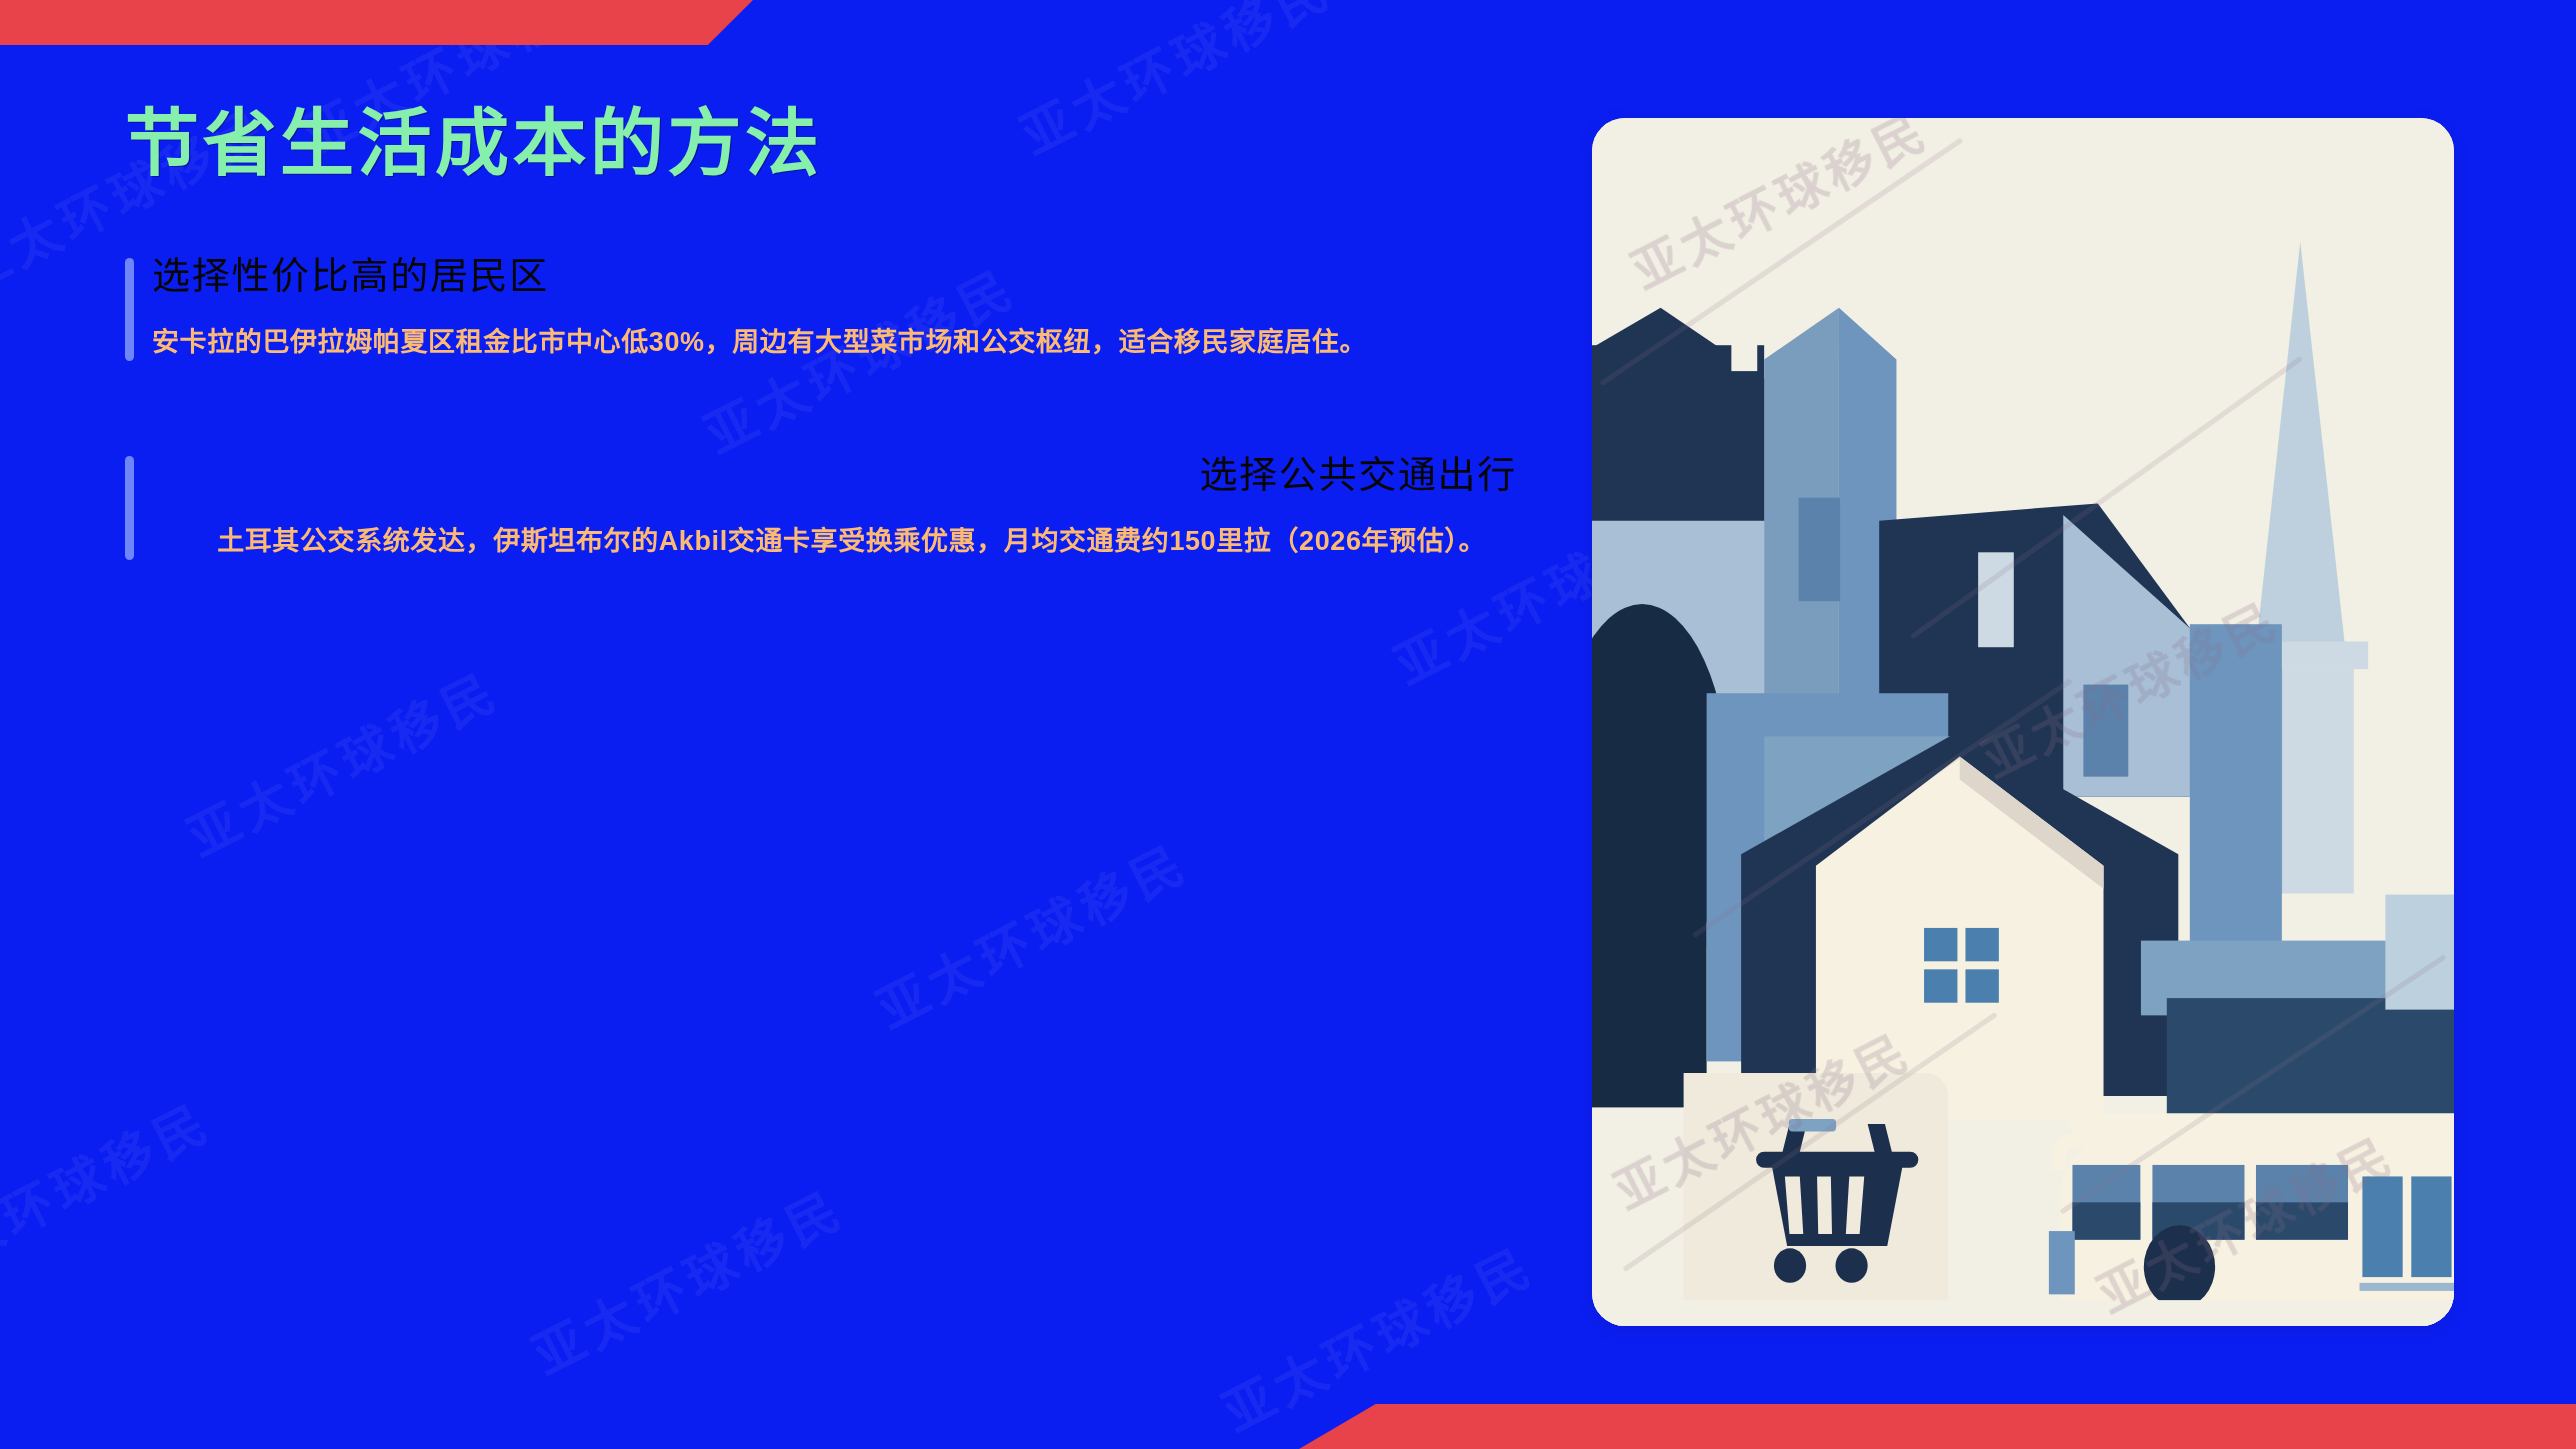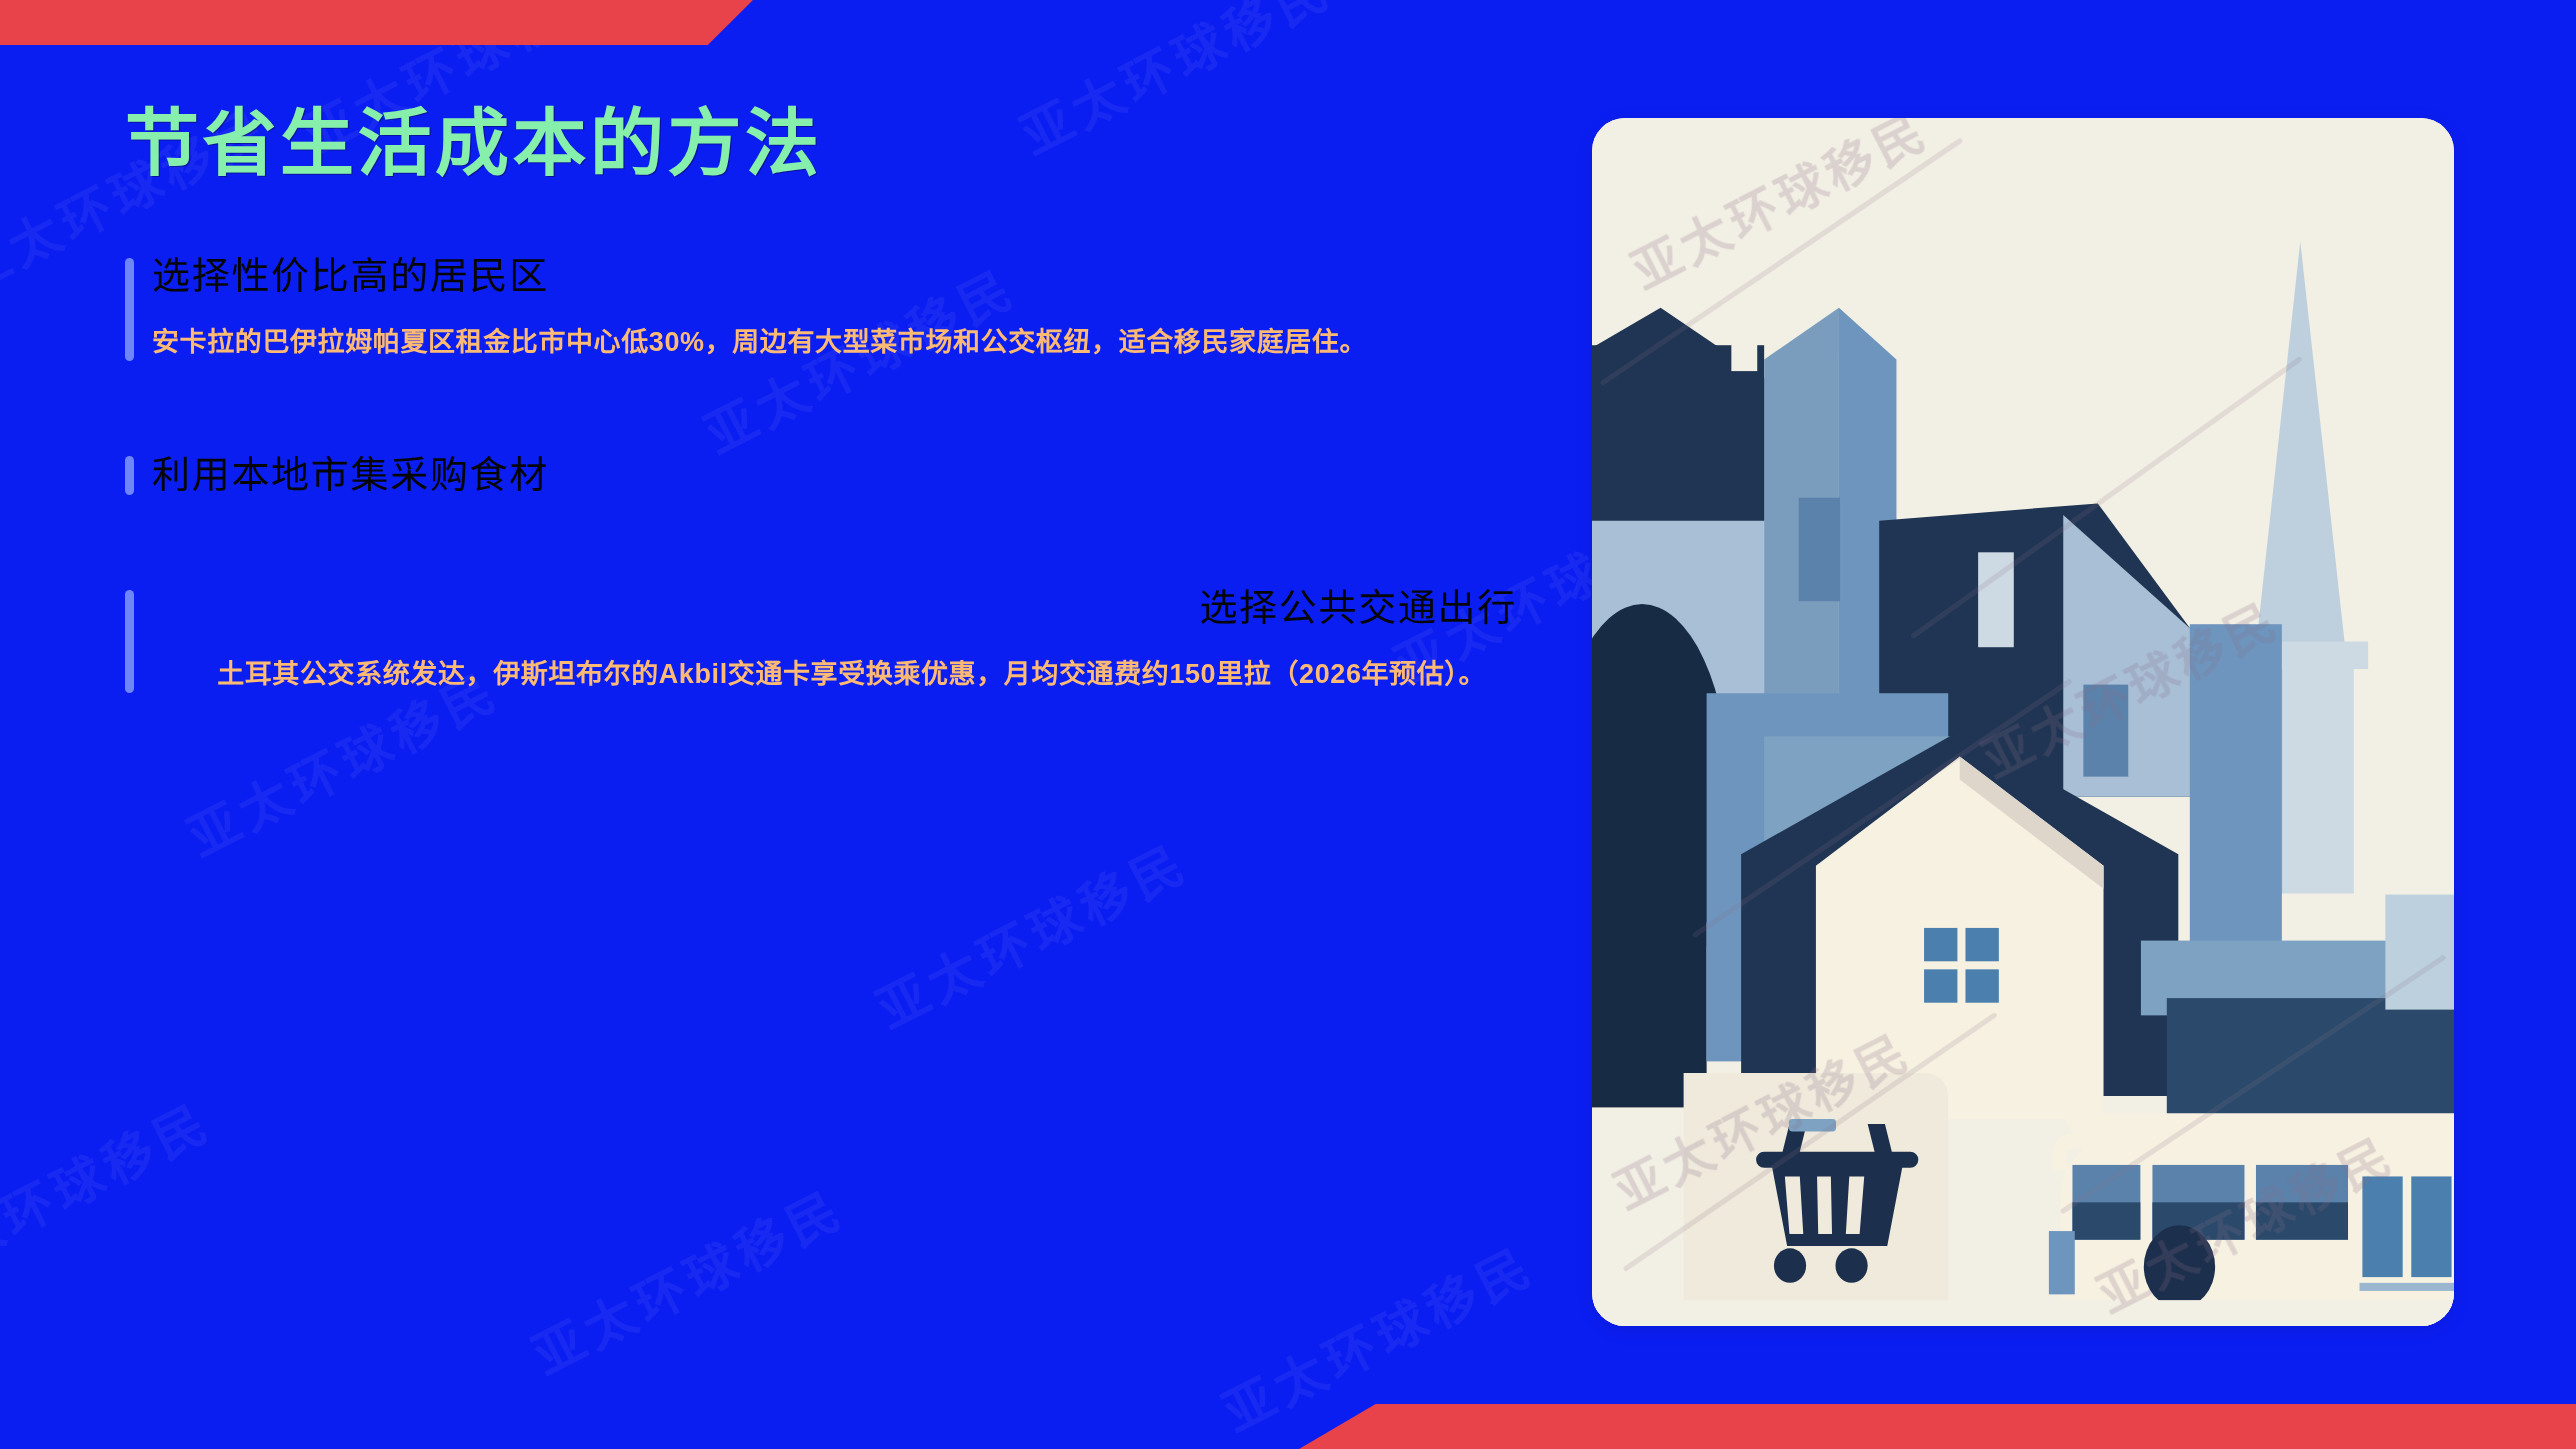"利用本地市集采购食材" h2.tip-title { html: <h2>利用本地市集采购食材</h2> -> none }
